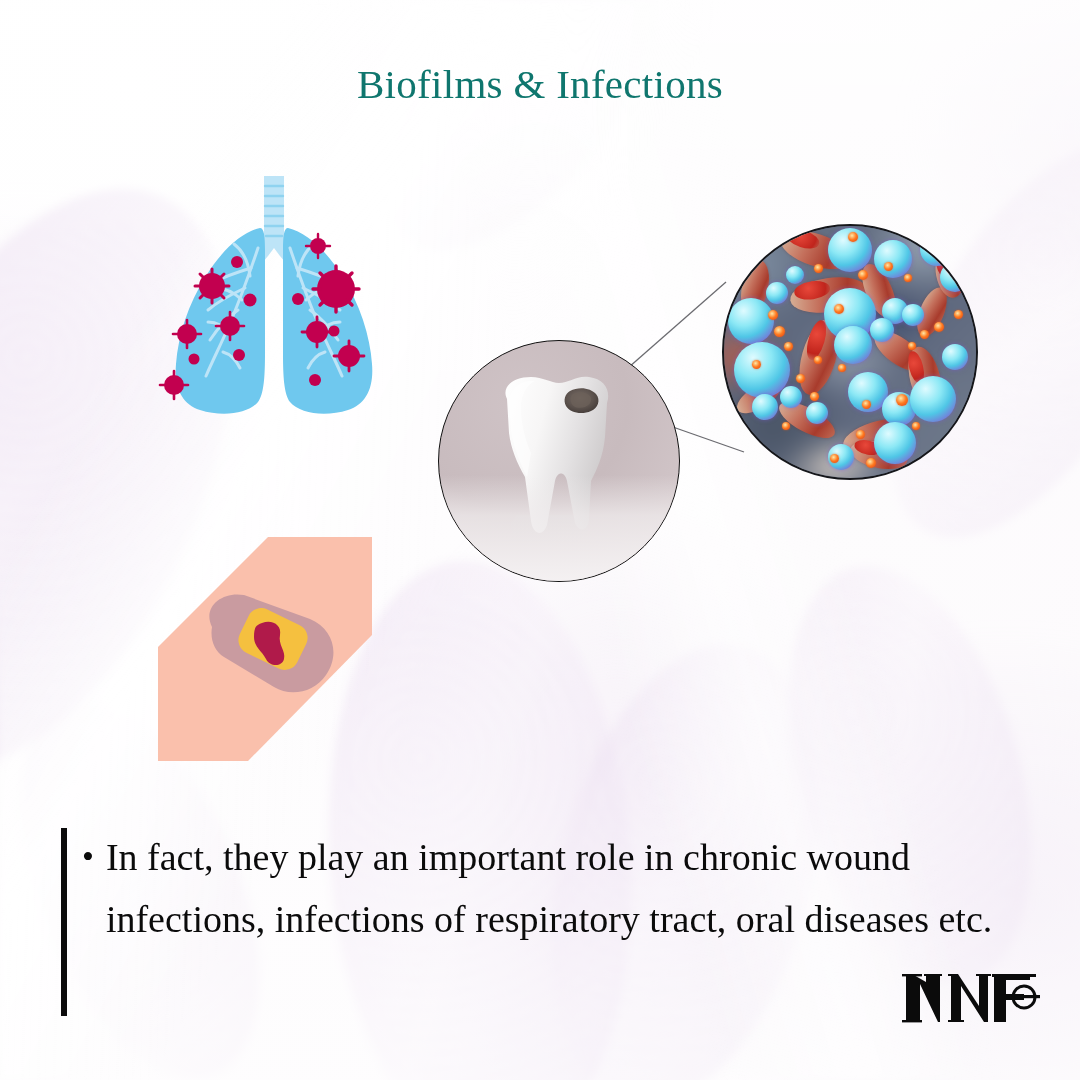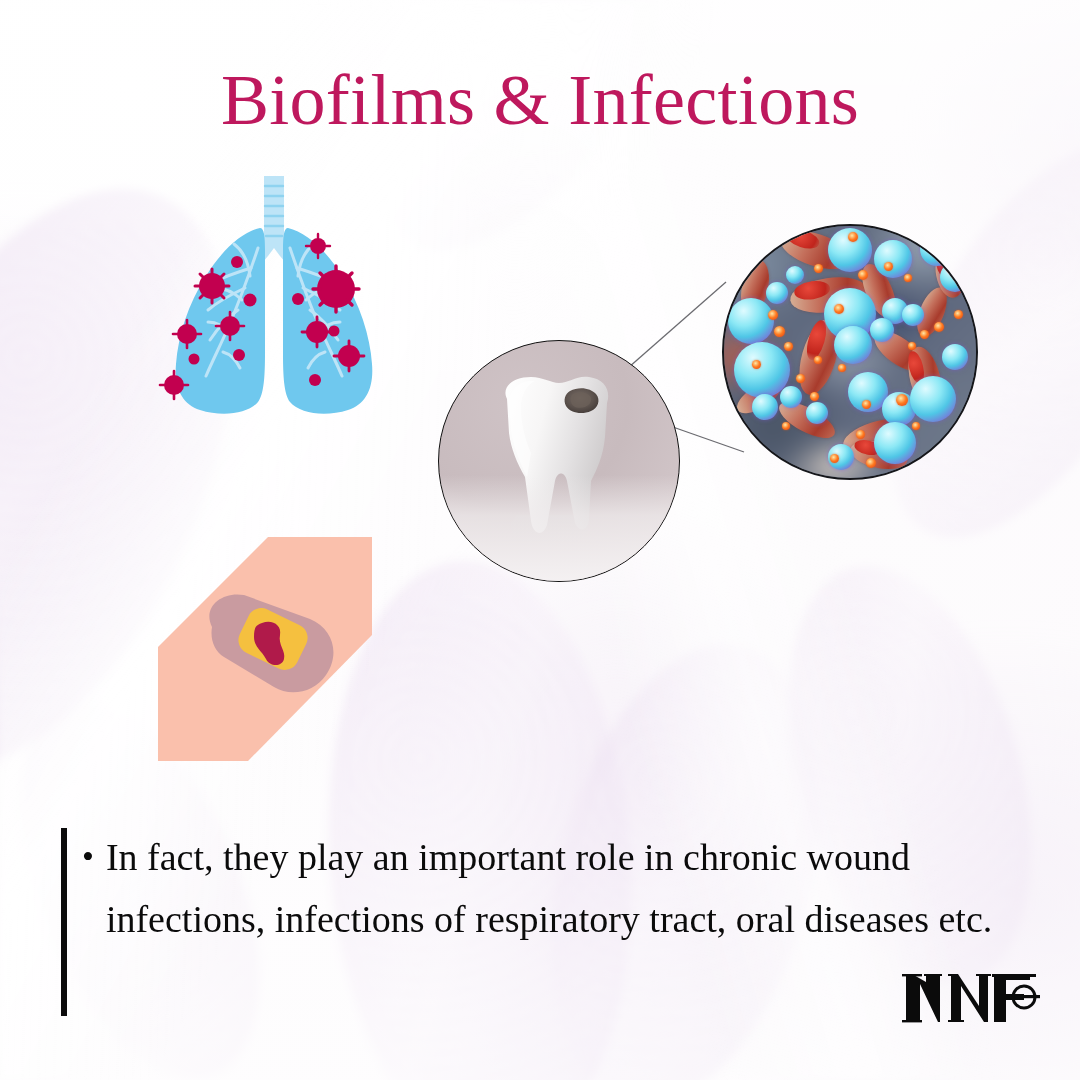"Biofilms & Infections" .title { color: #be185d -> #0f766e; font-size: 72px -> 41px }
